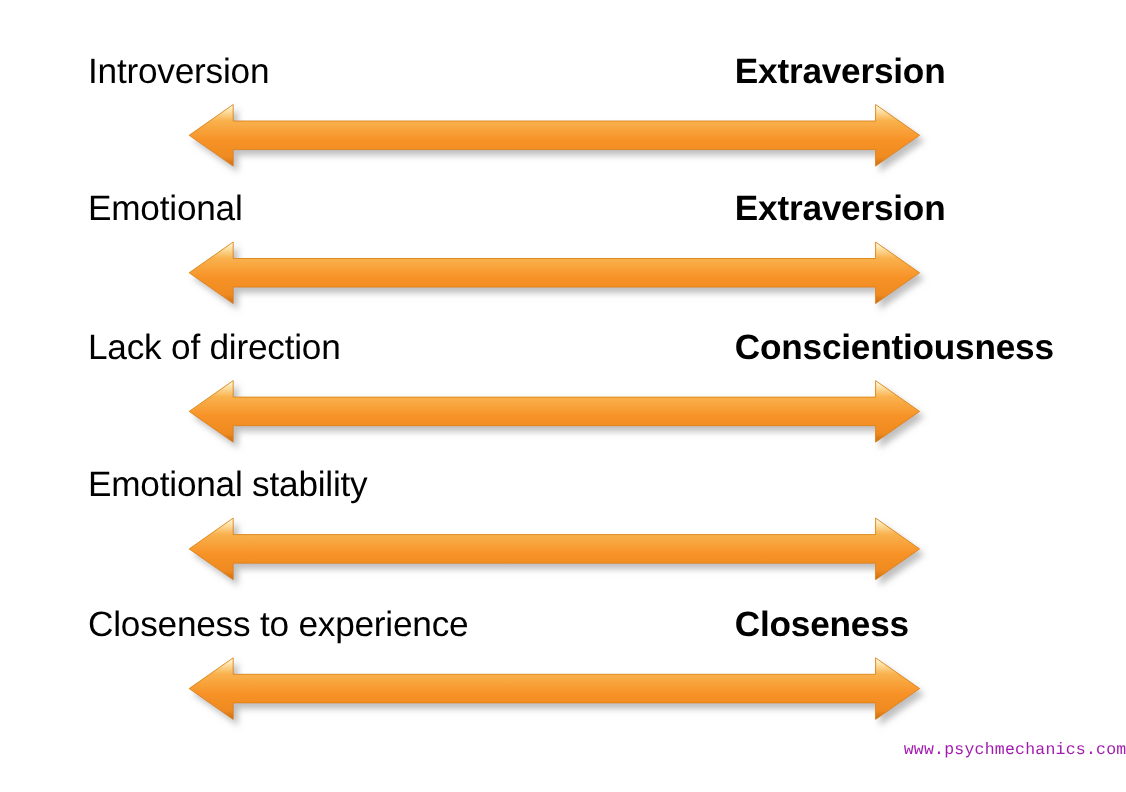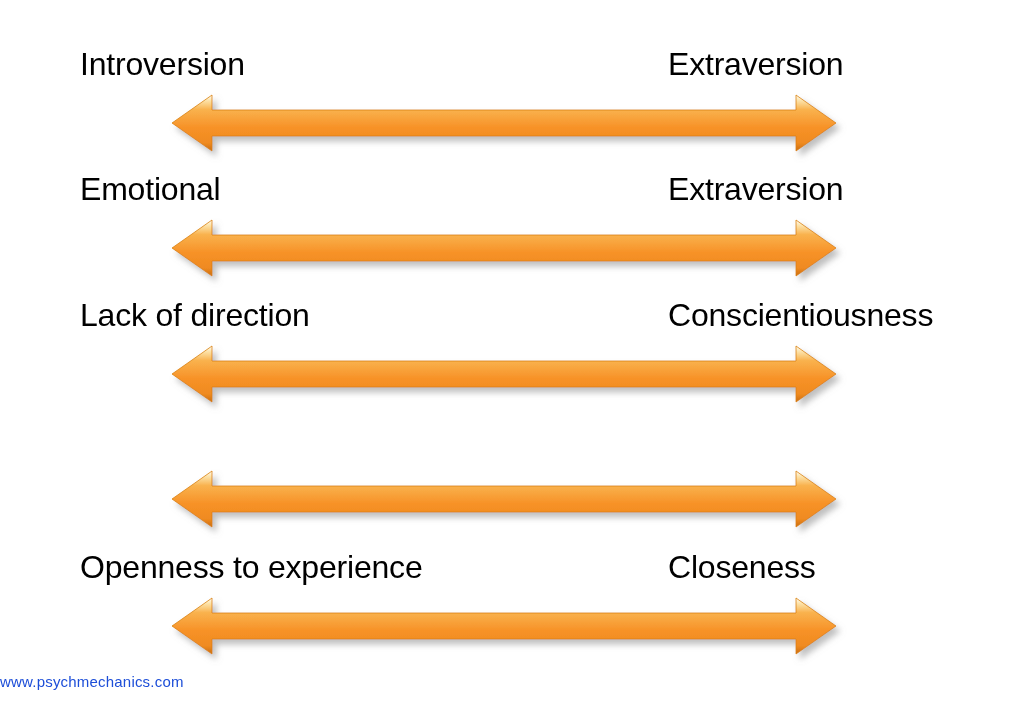"Extraversion" .pole-label.high { font-weight: 400 -> 700 }
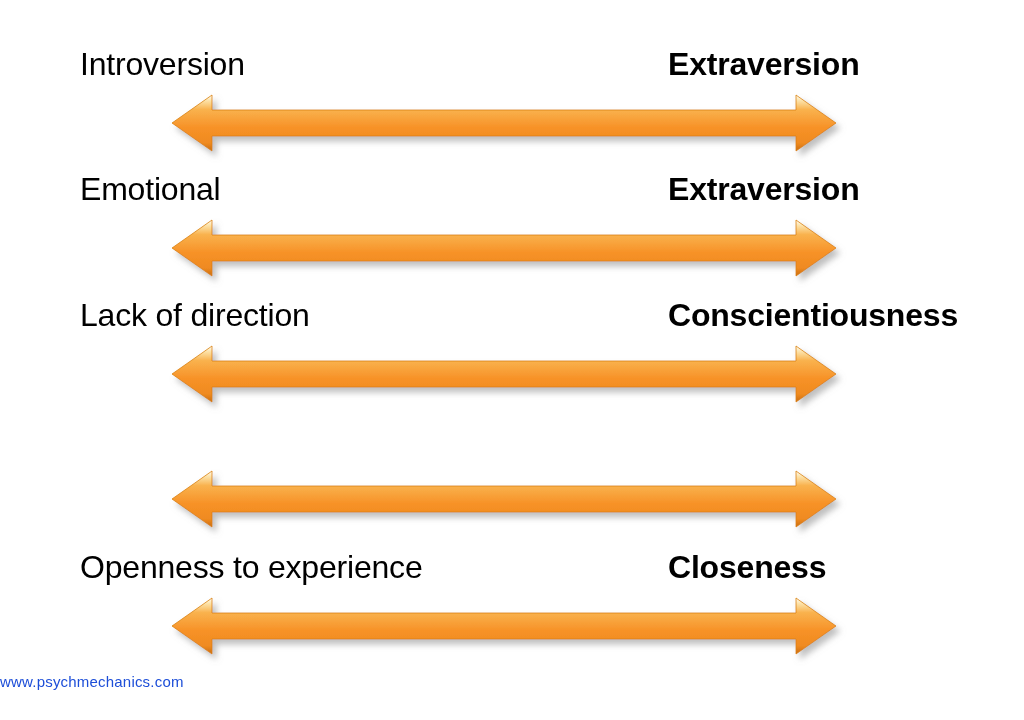"Emotional stability" div.pole-label { html: none -> <div>Emotional stability</div> }
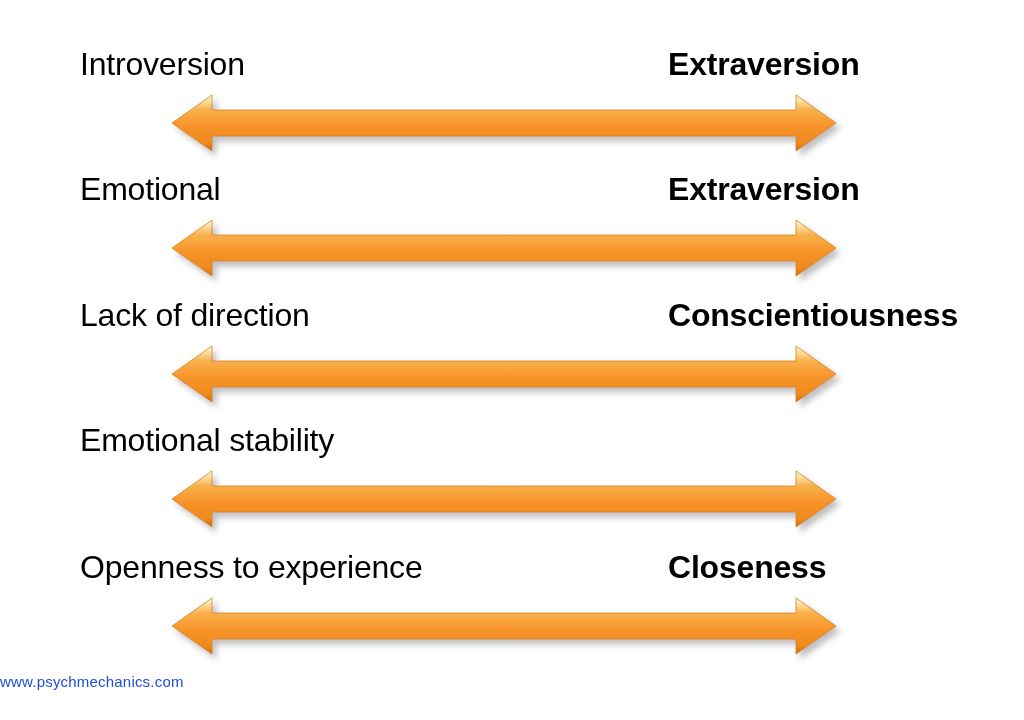"Openness to experience" div.pole-label { text: Openness -> Closeness }
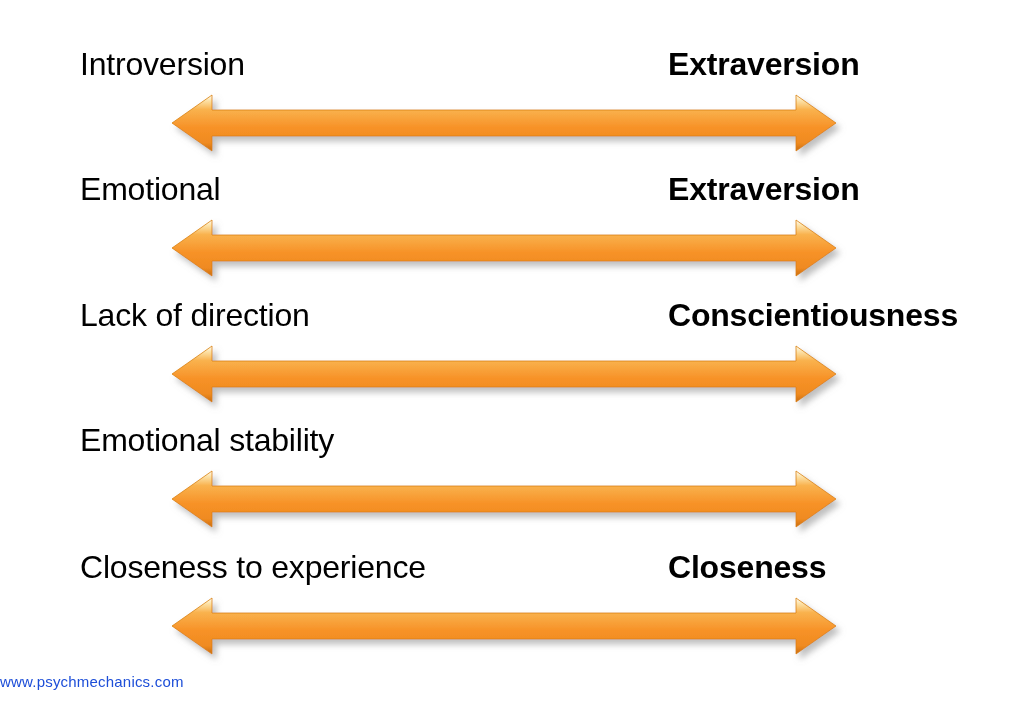"www.psychmechanics.com" .watermark { color: #1d4ed8 -> #a21caf; font-family: Liberation Sans, sans-serif -> Liberation Mono, monospace; text-align: left -> right }
